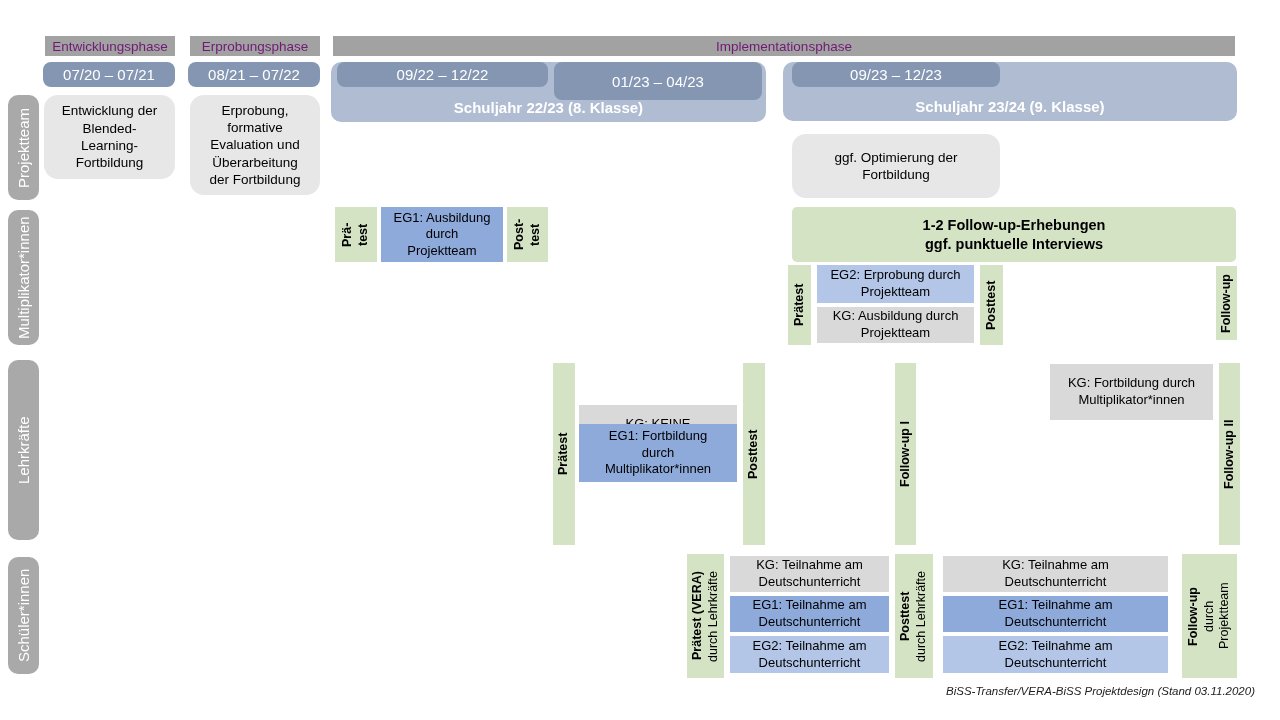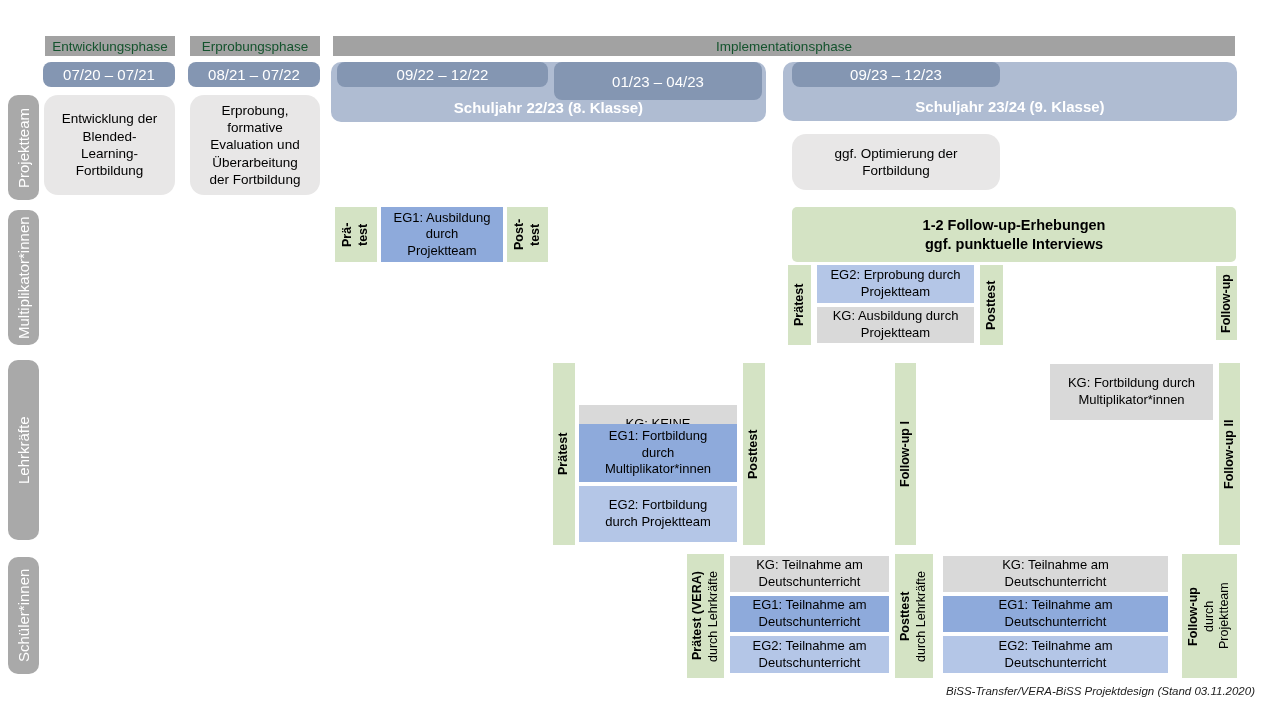"Entwicklungsphase" .phase { color: #14532d -> #701a75 }
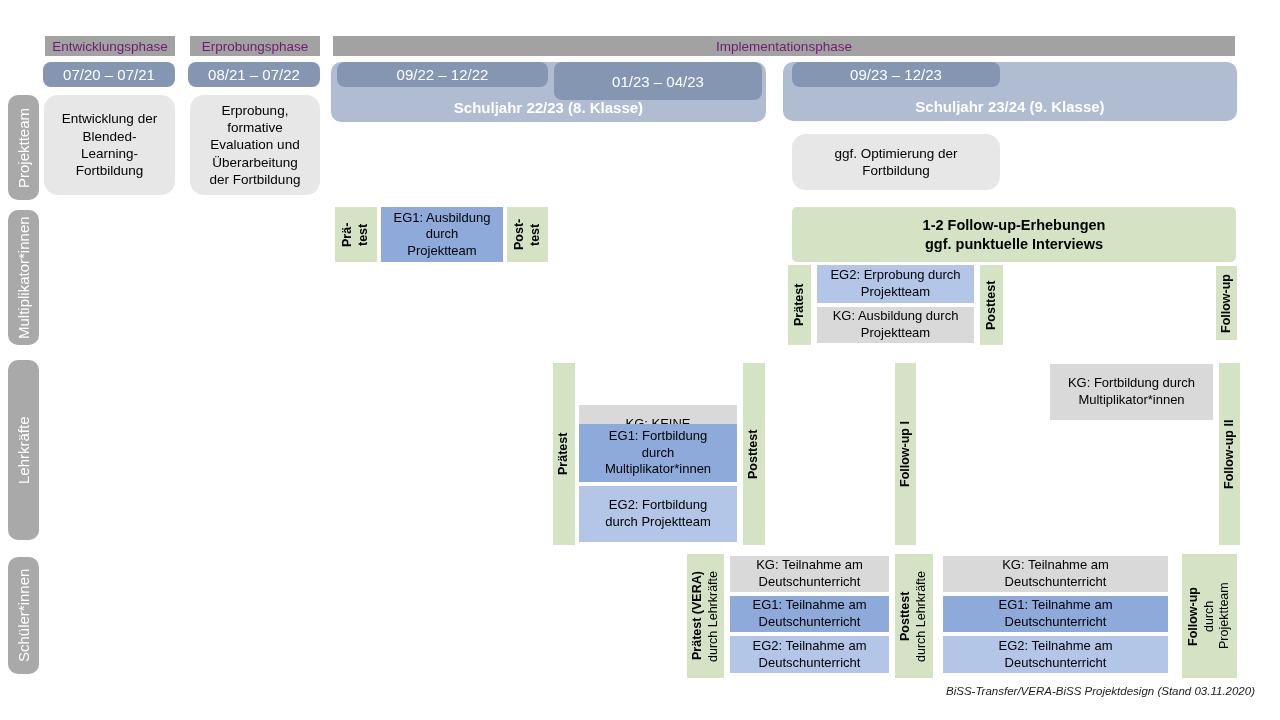"Entwicklung der" div.abs { height: 100px -> 84px }
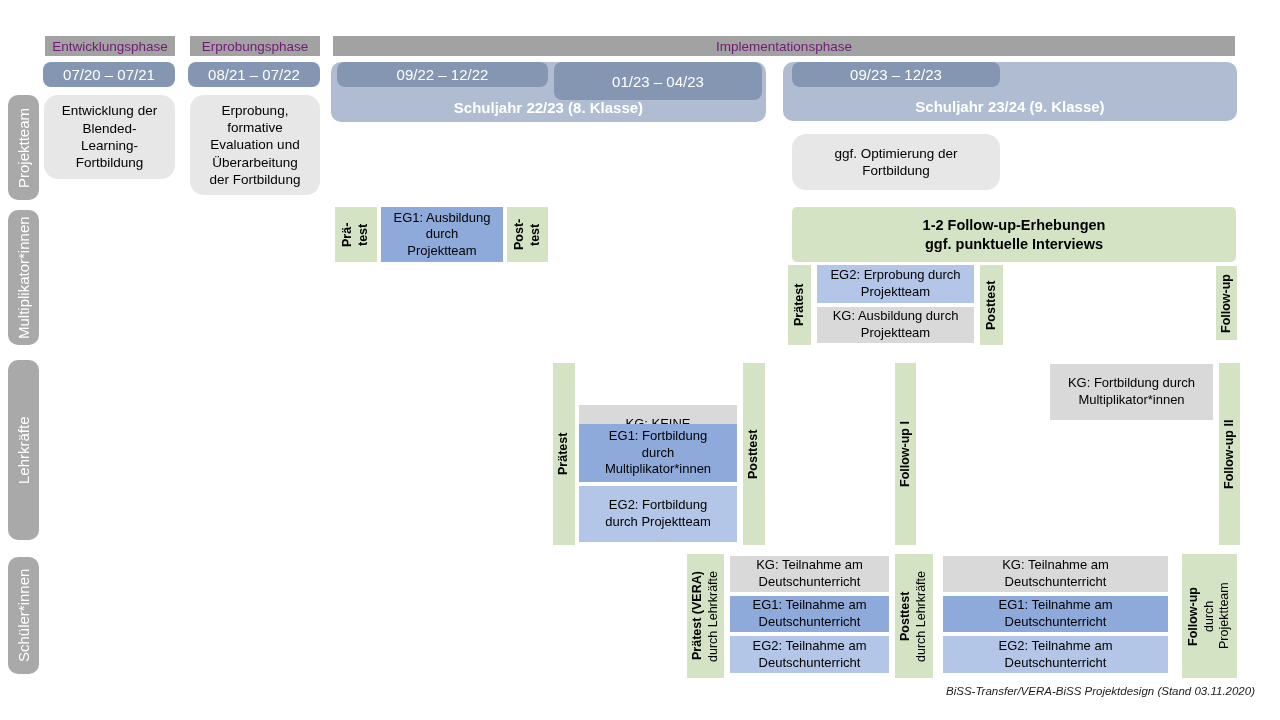"ggf. Optimierung der" div.abs { height: 56px -> 64px }
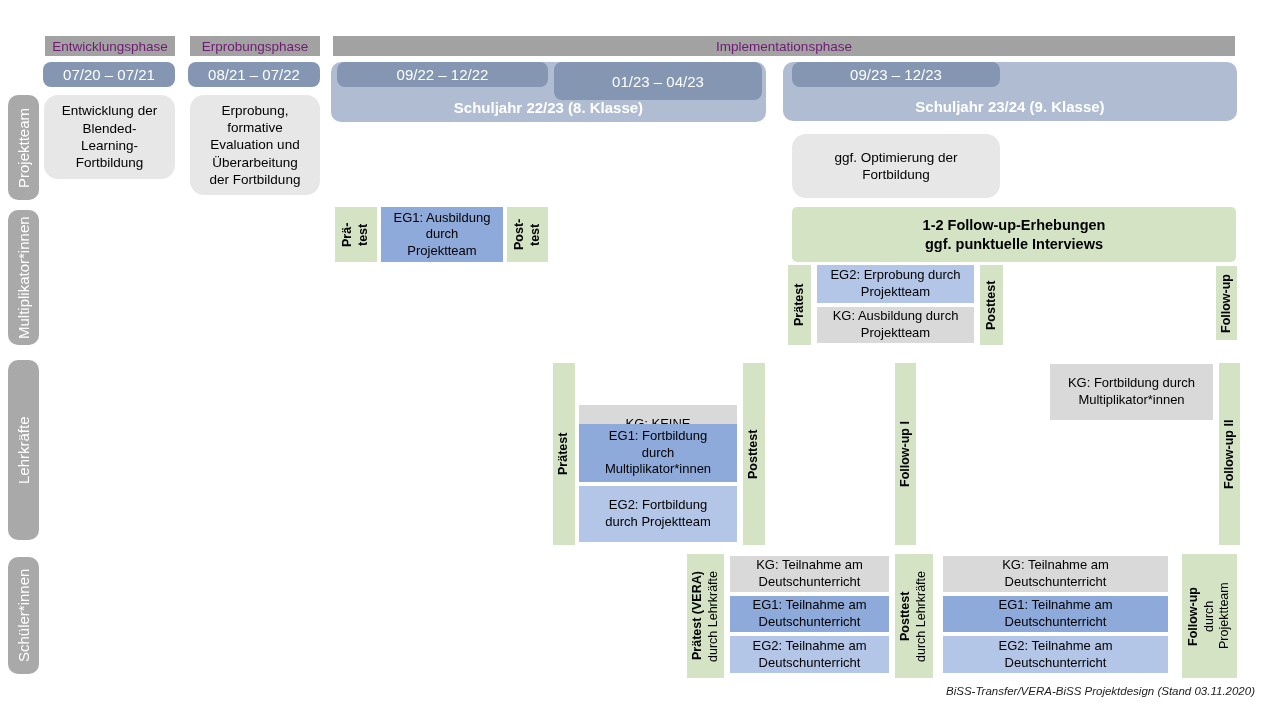"EG2: Fortbildung" div.abs { html: <div>EG2: Fortbildung durch Projektteam</div> -> none }
